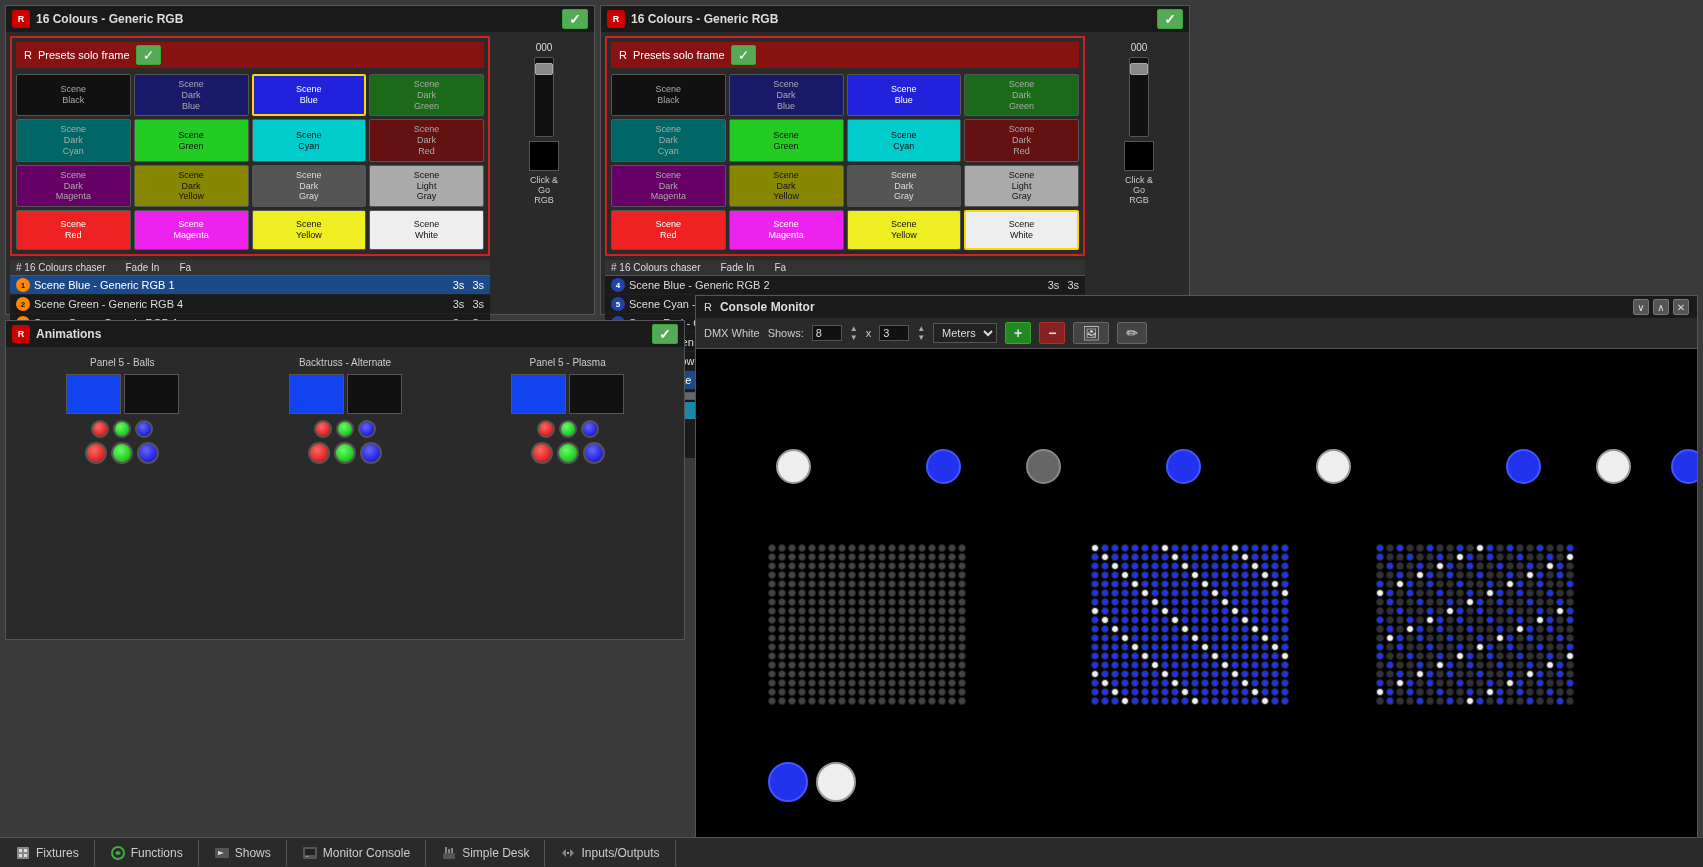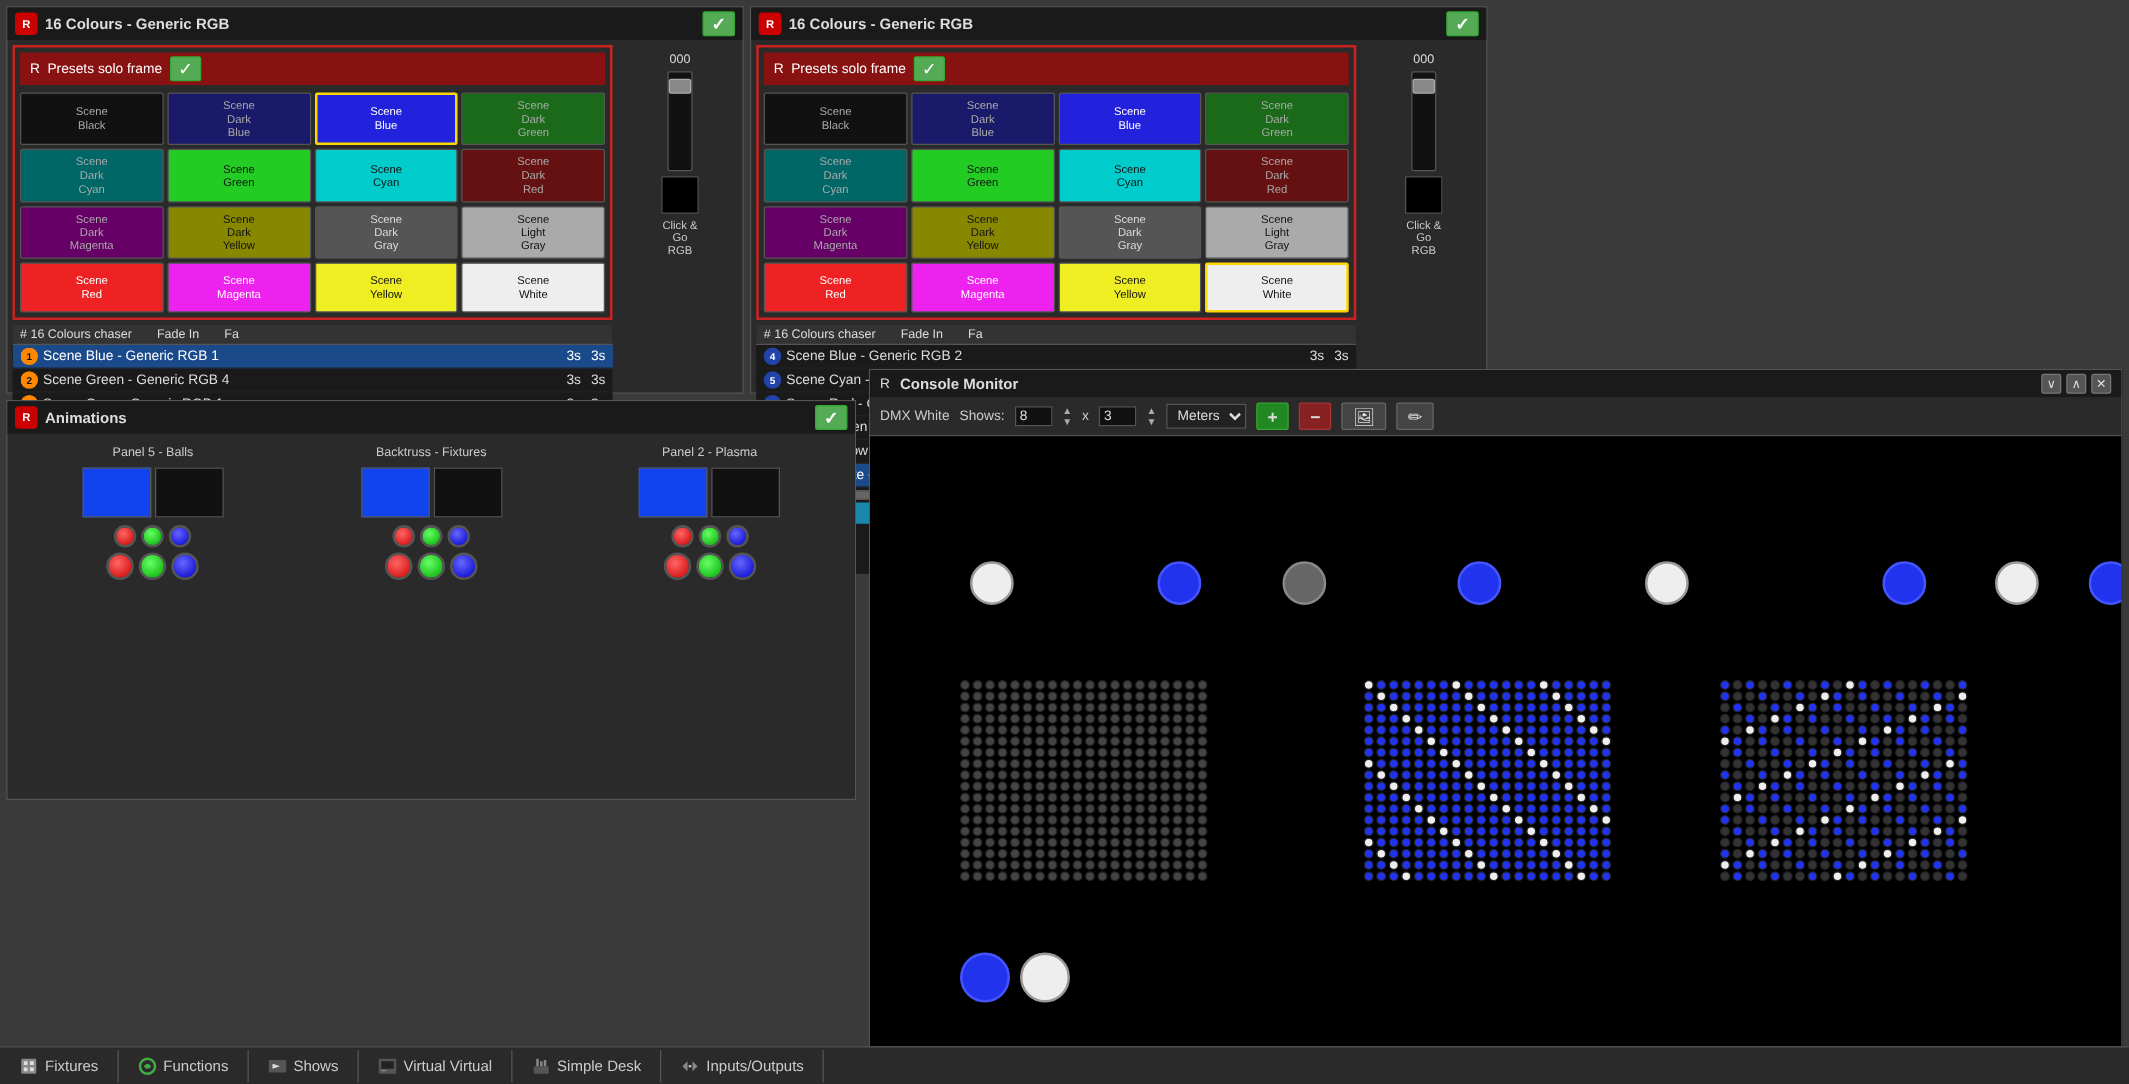"Backtruss - Fixtures" div.anim-title { text: Fixtures -> Alternate }
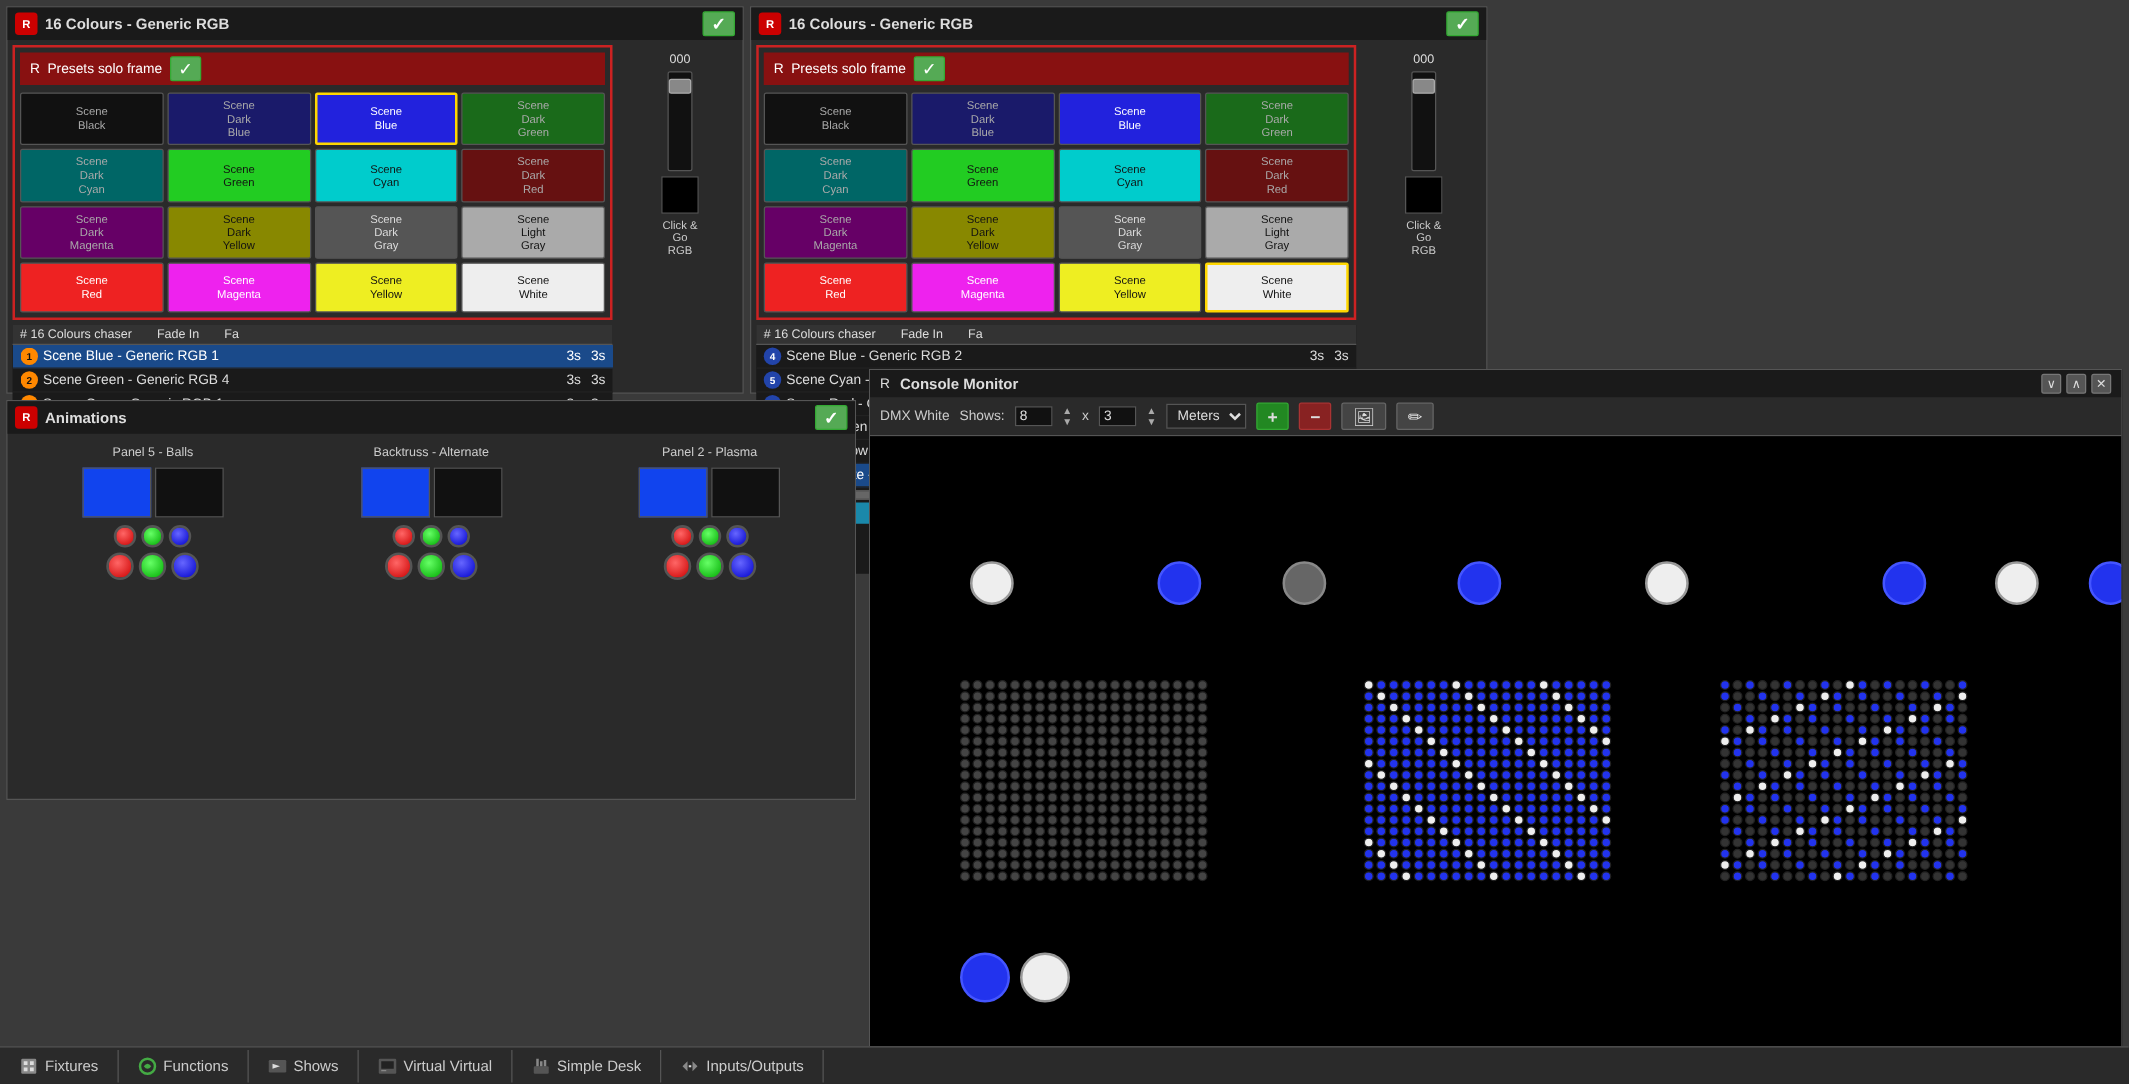"Panel 2 - Plasma" div.anim-title { text: 2 -> 5 }
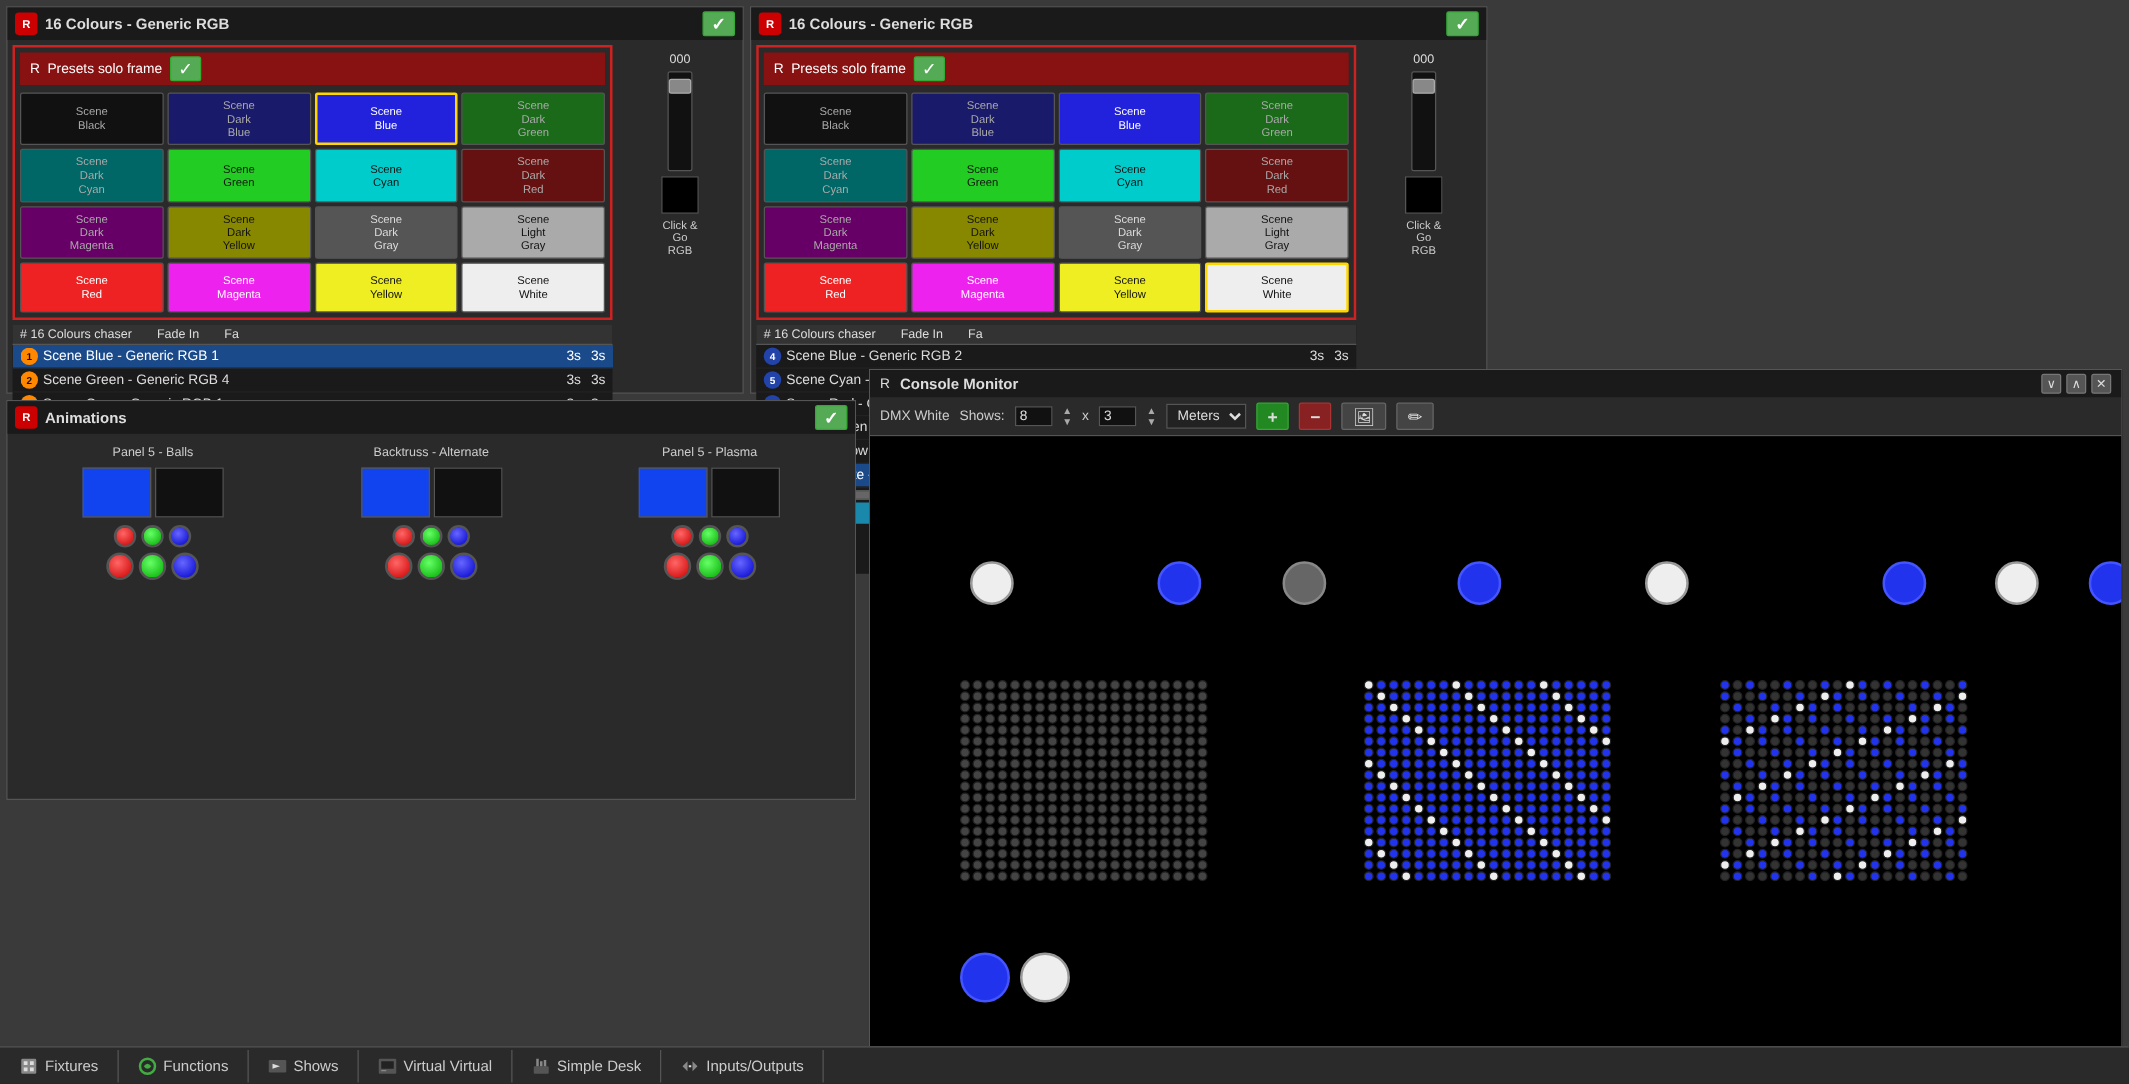"Virtual Virtual" span { text: Virtual Virtual -> Monitor Console }
